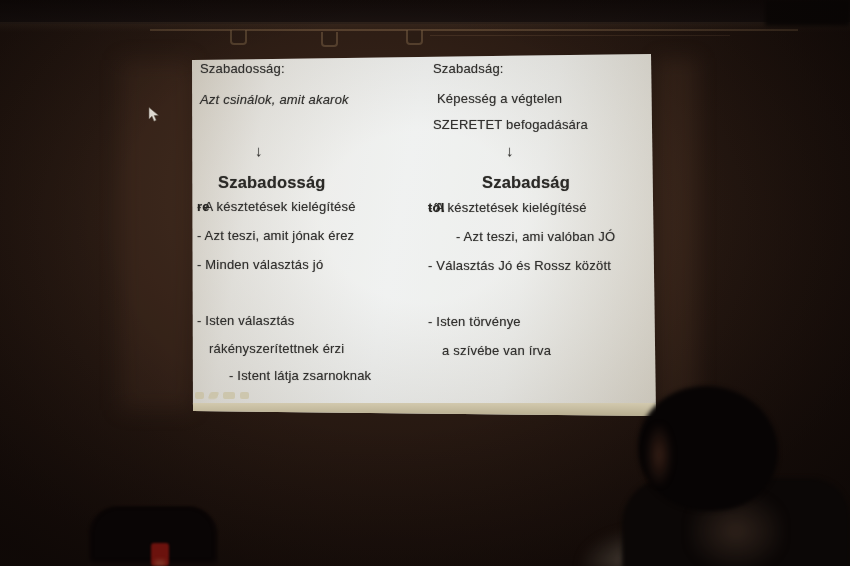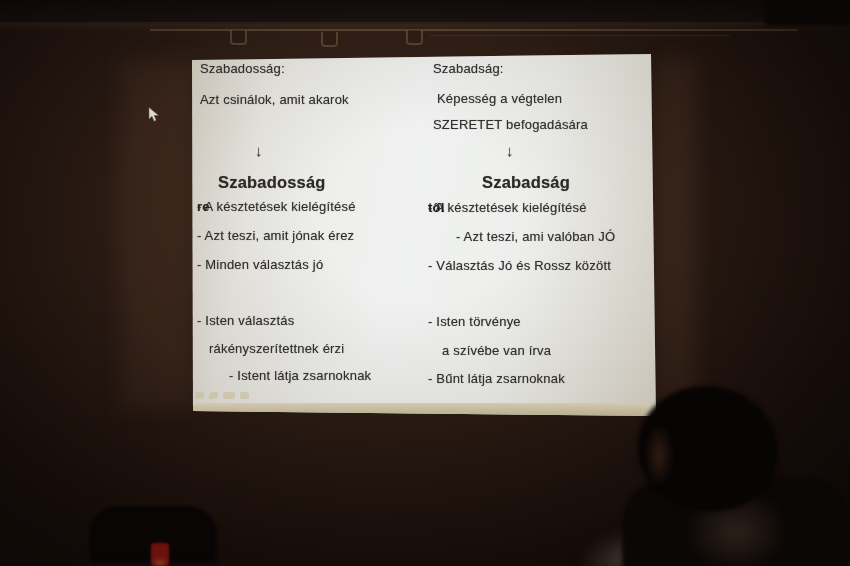"Azt csinálok, amit akarok" div.t { font-style: none -> italic }
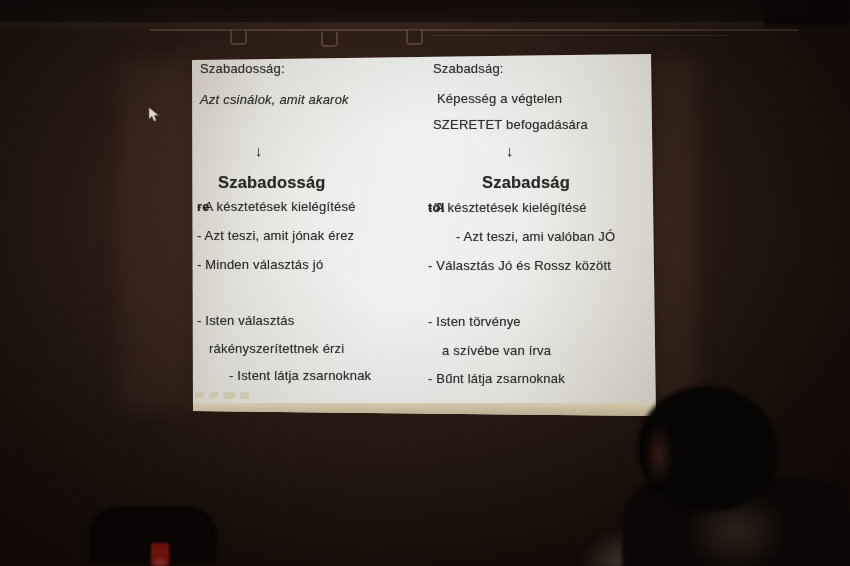"- Bűnt látja zsarnoknak" div.t { html: <div>- Bűnt látja zsarnoknak</div> -> none }
